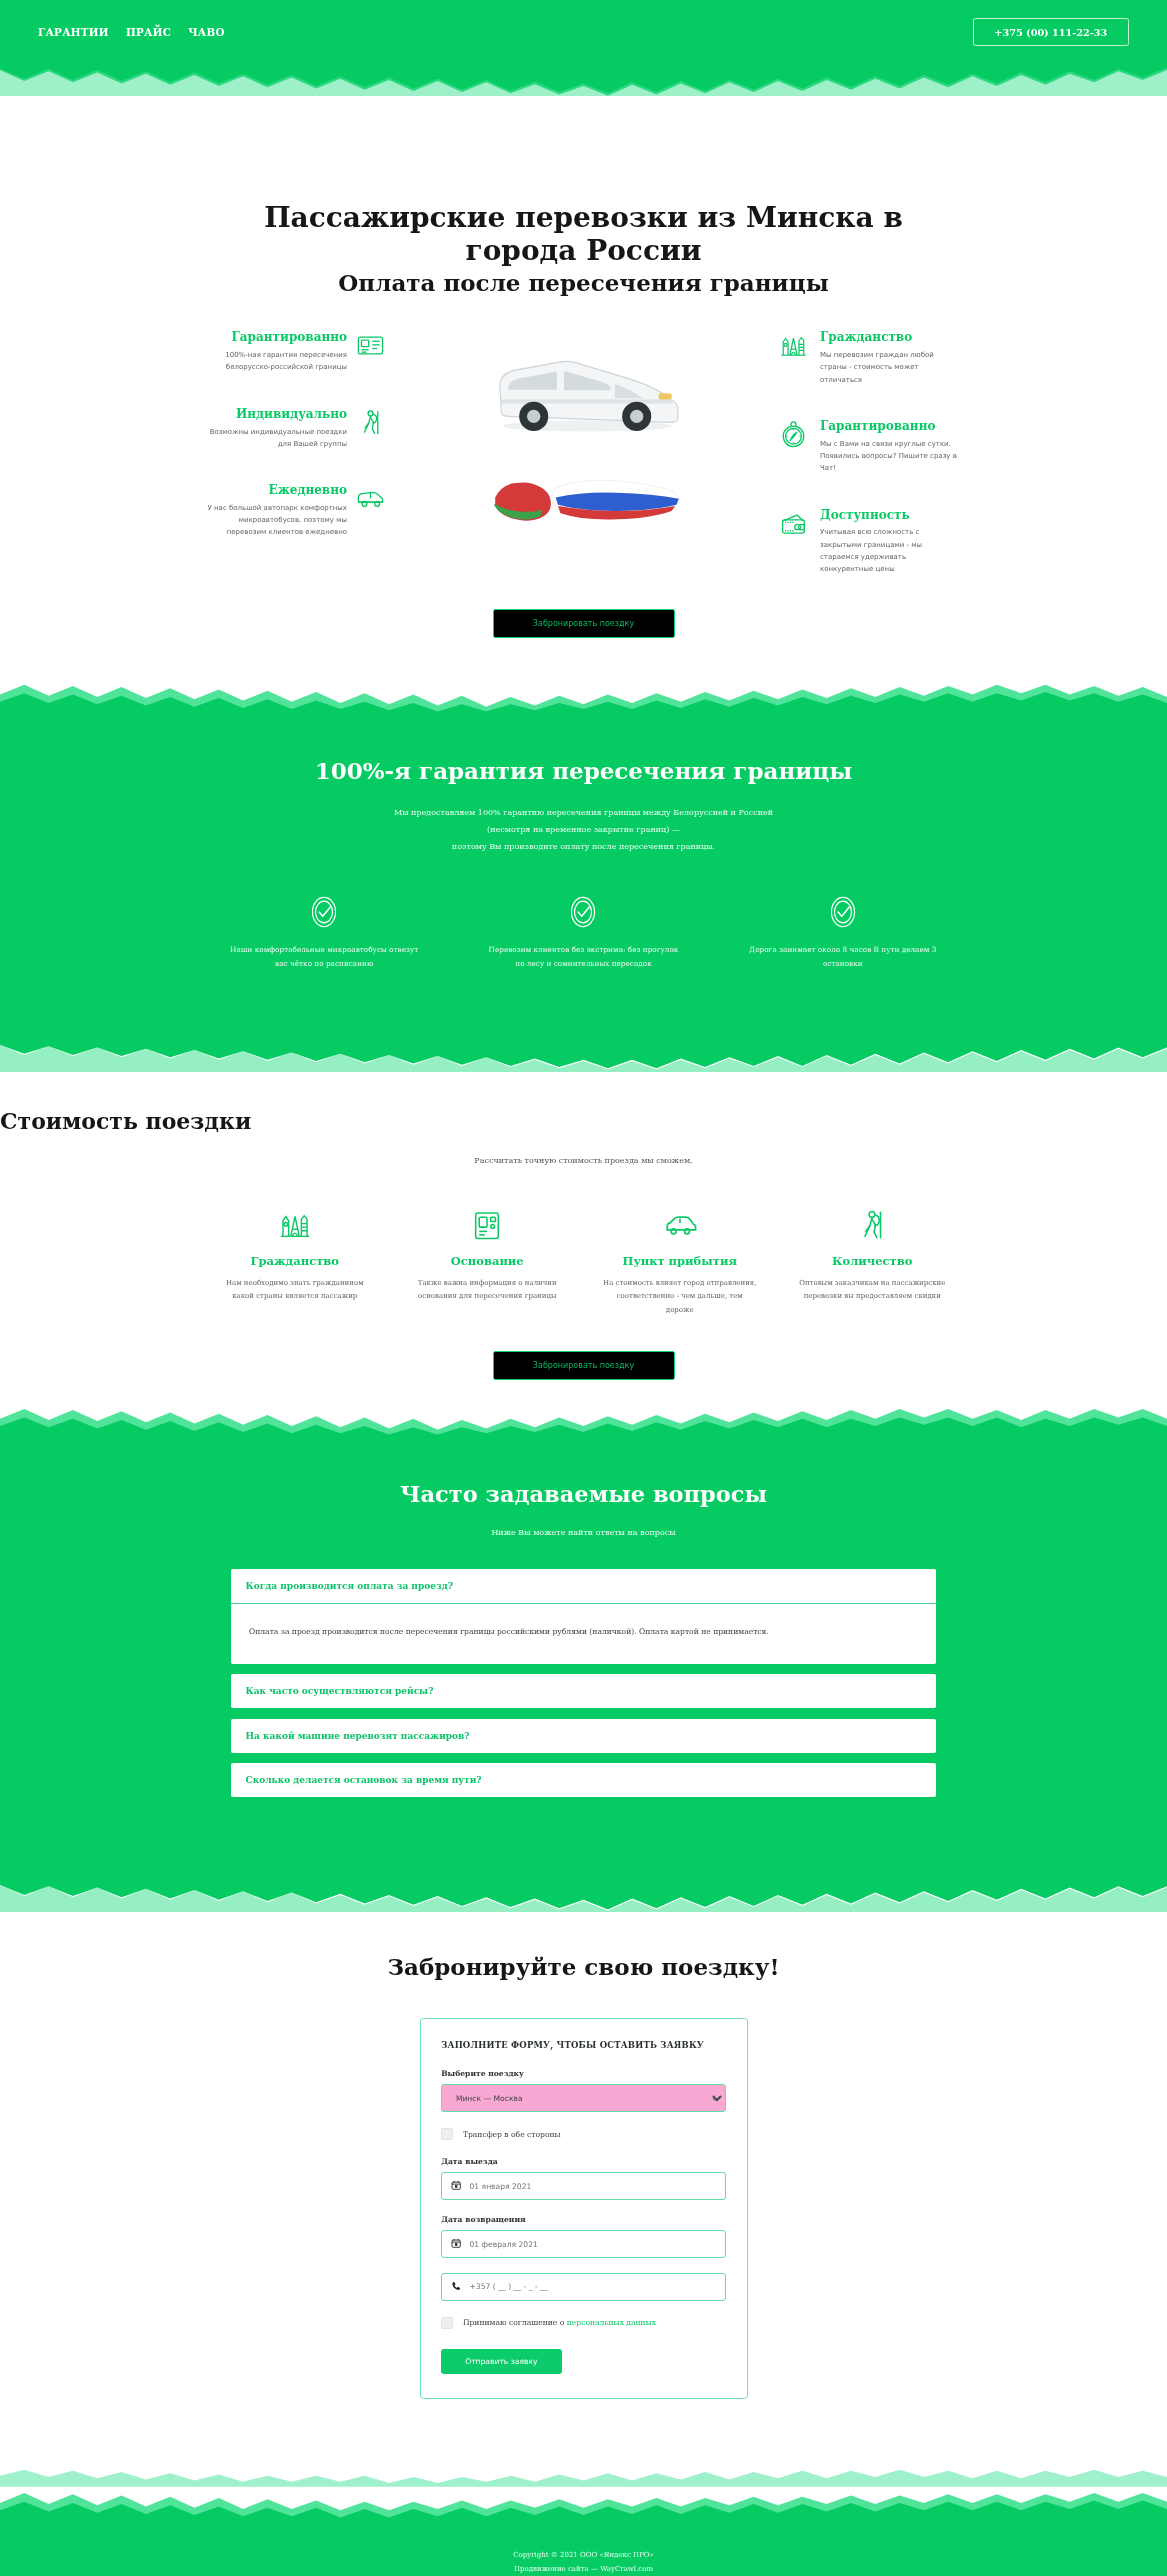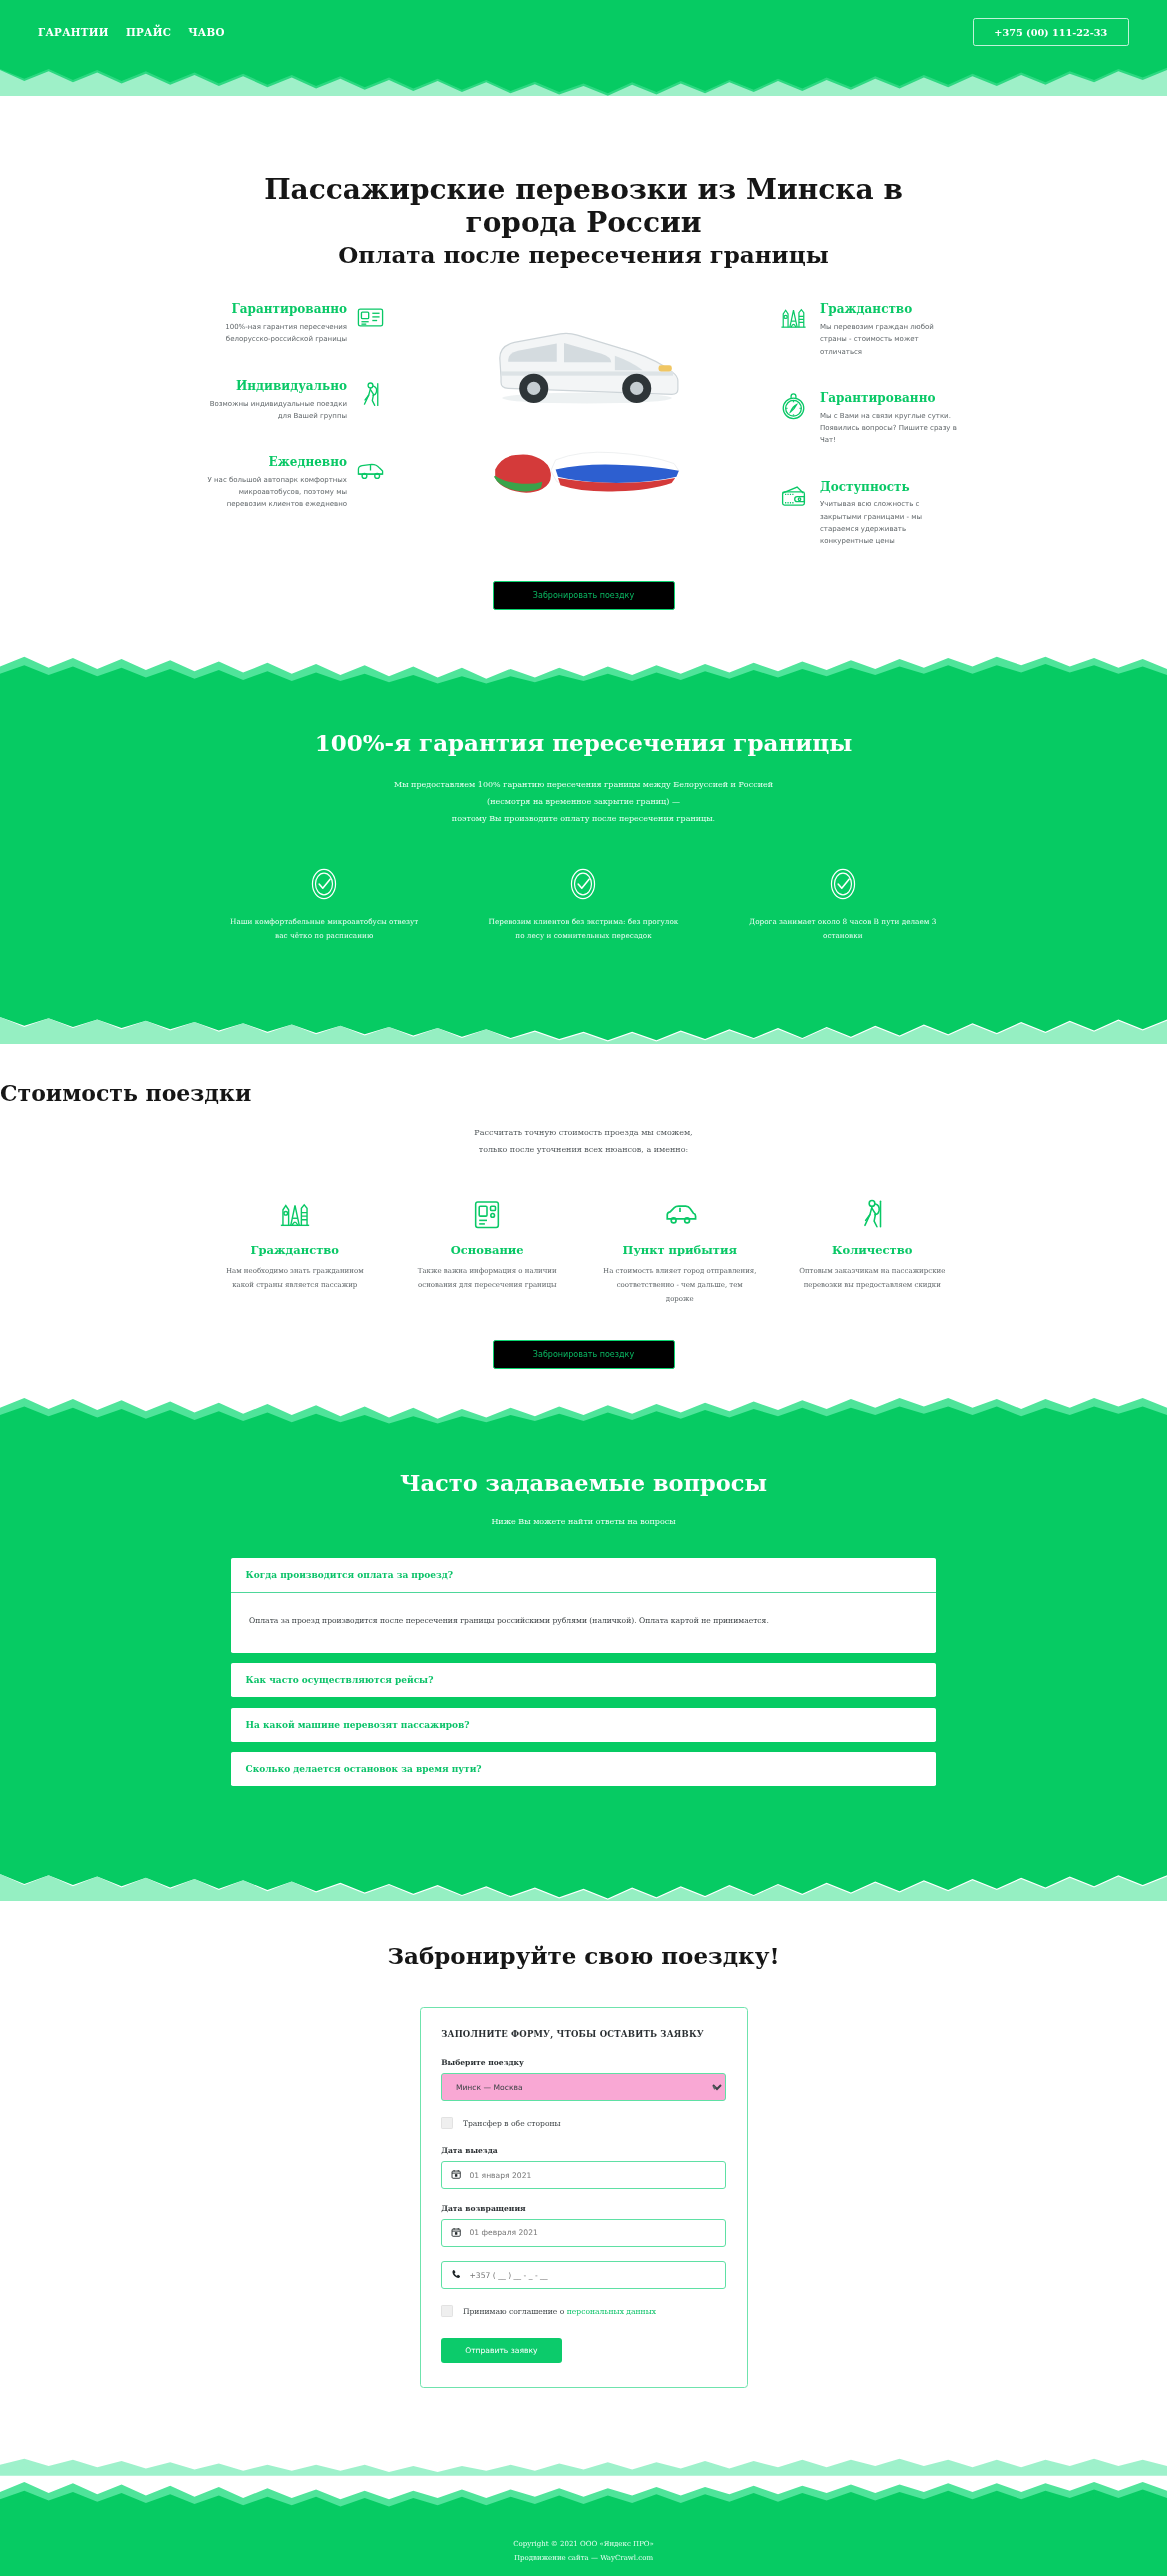"Пассажирские перевозки из Минска в" .hero { padding: 77px 0 43px -> 105px 0 43px }
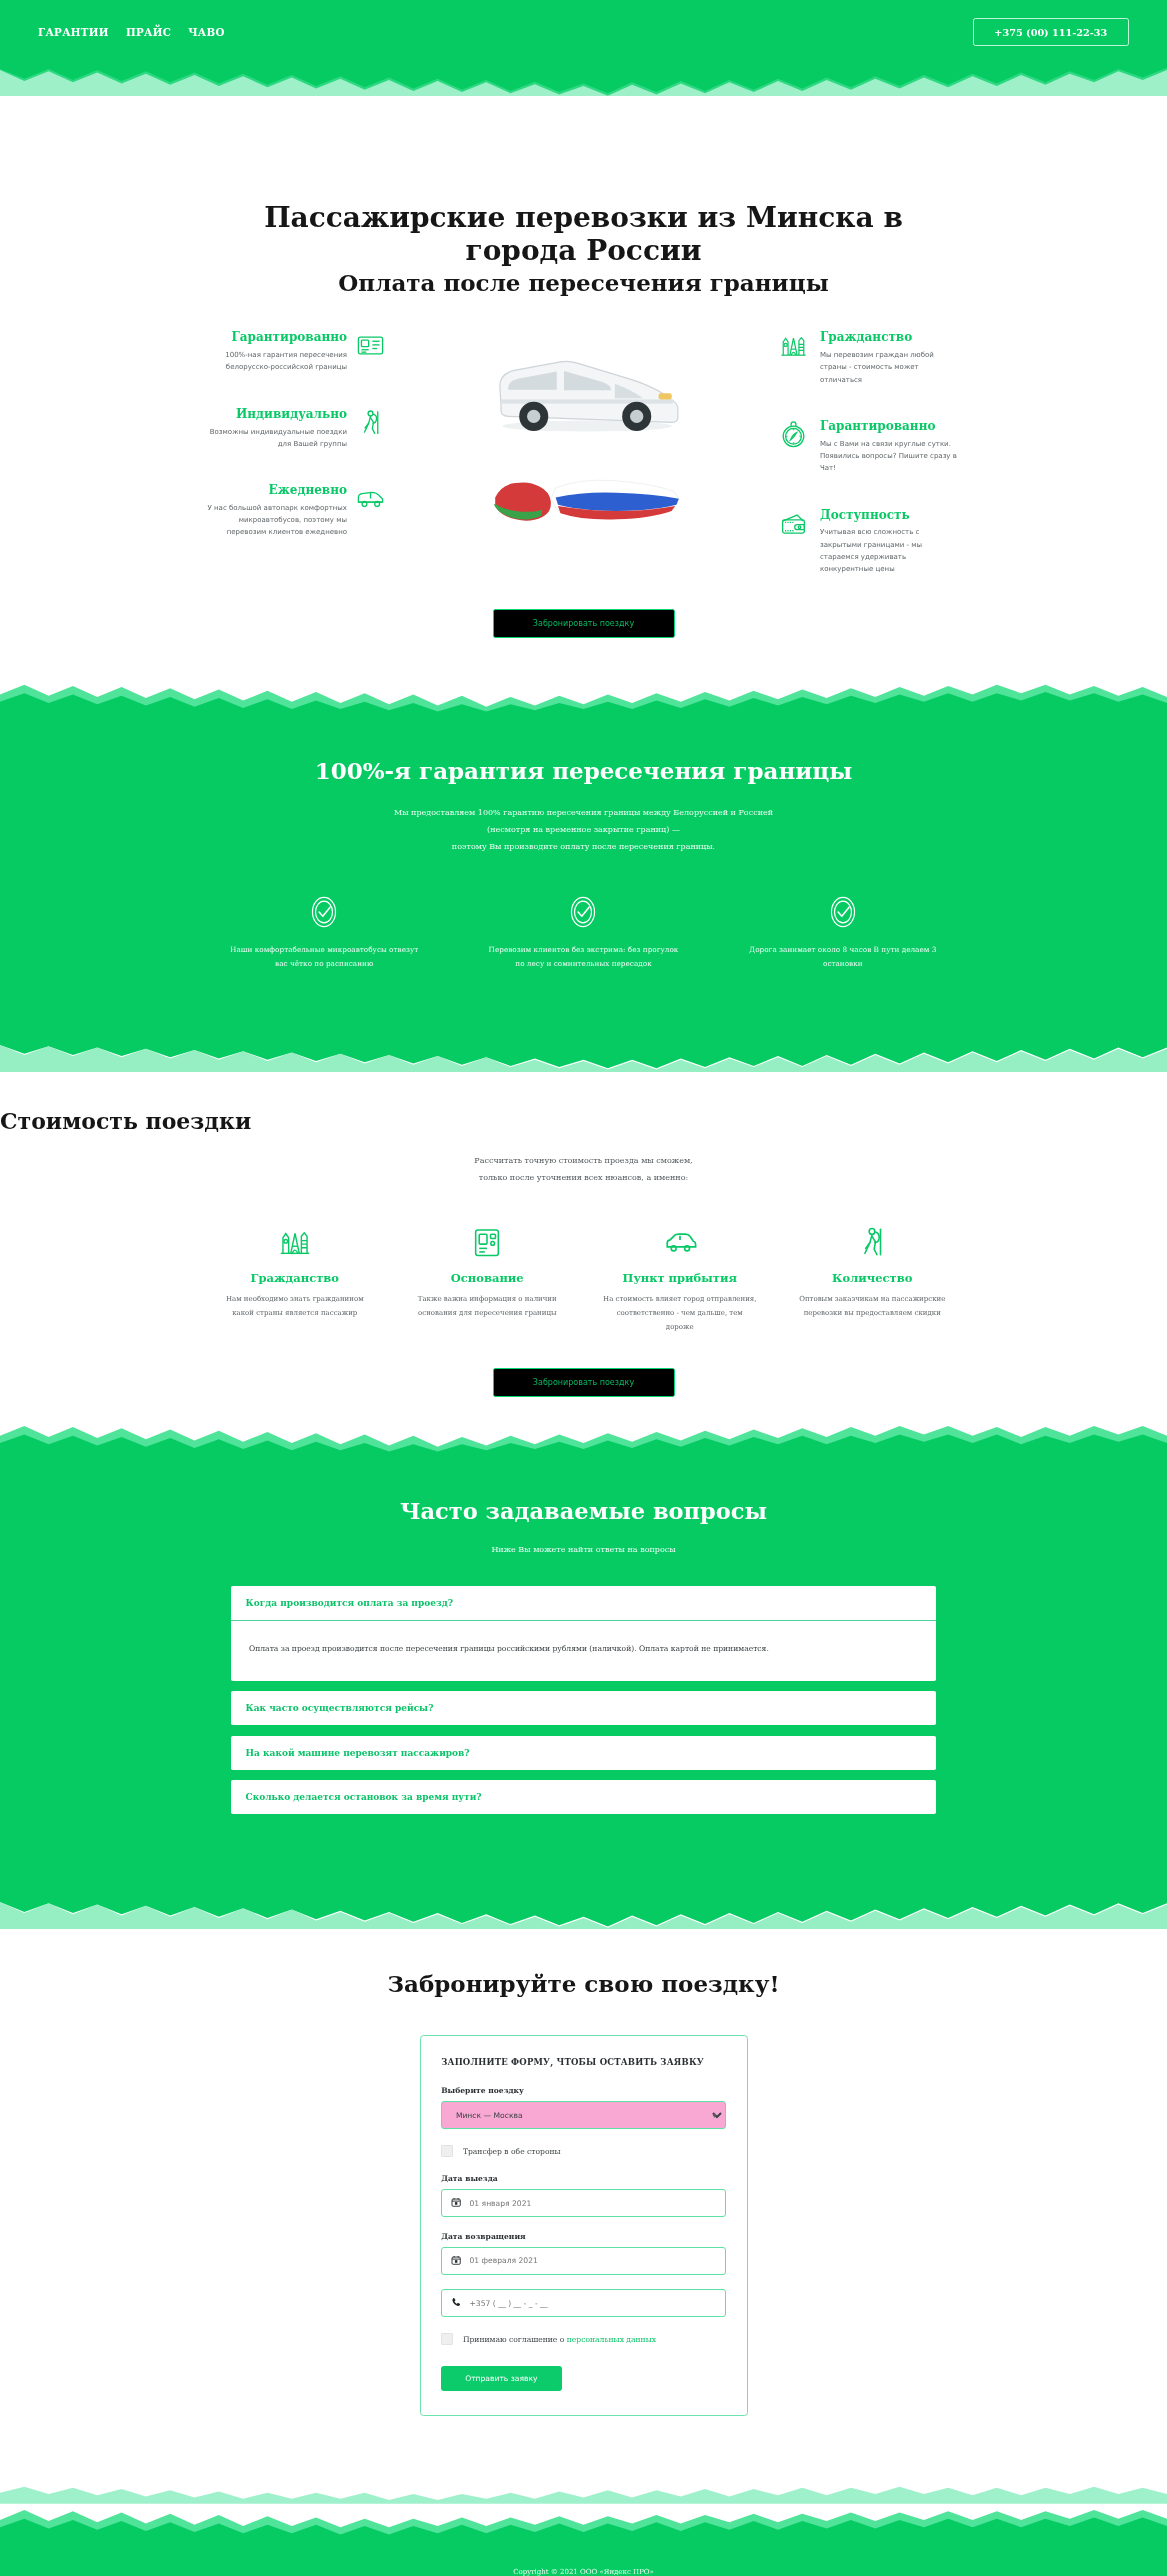"только после уточнения всех нюансов," div { html: <div>только после уточнения всех нюансов, а именно:</div> -> none }
